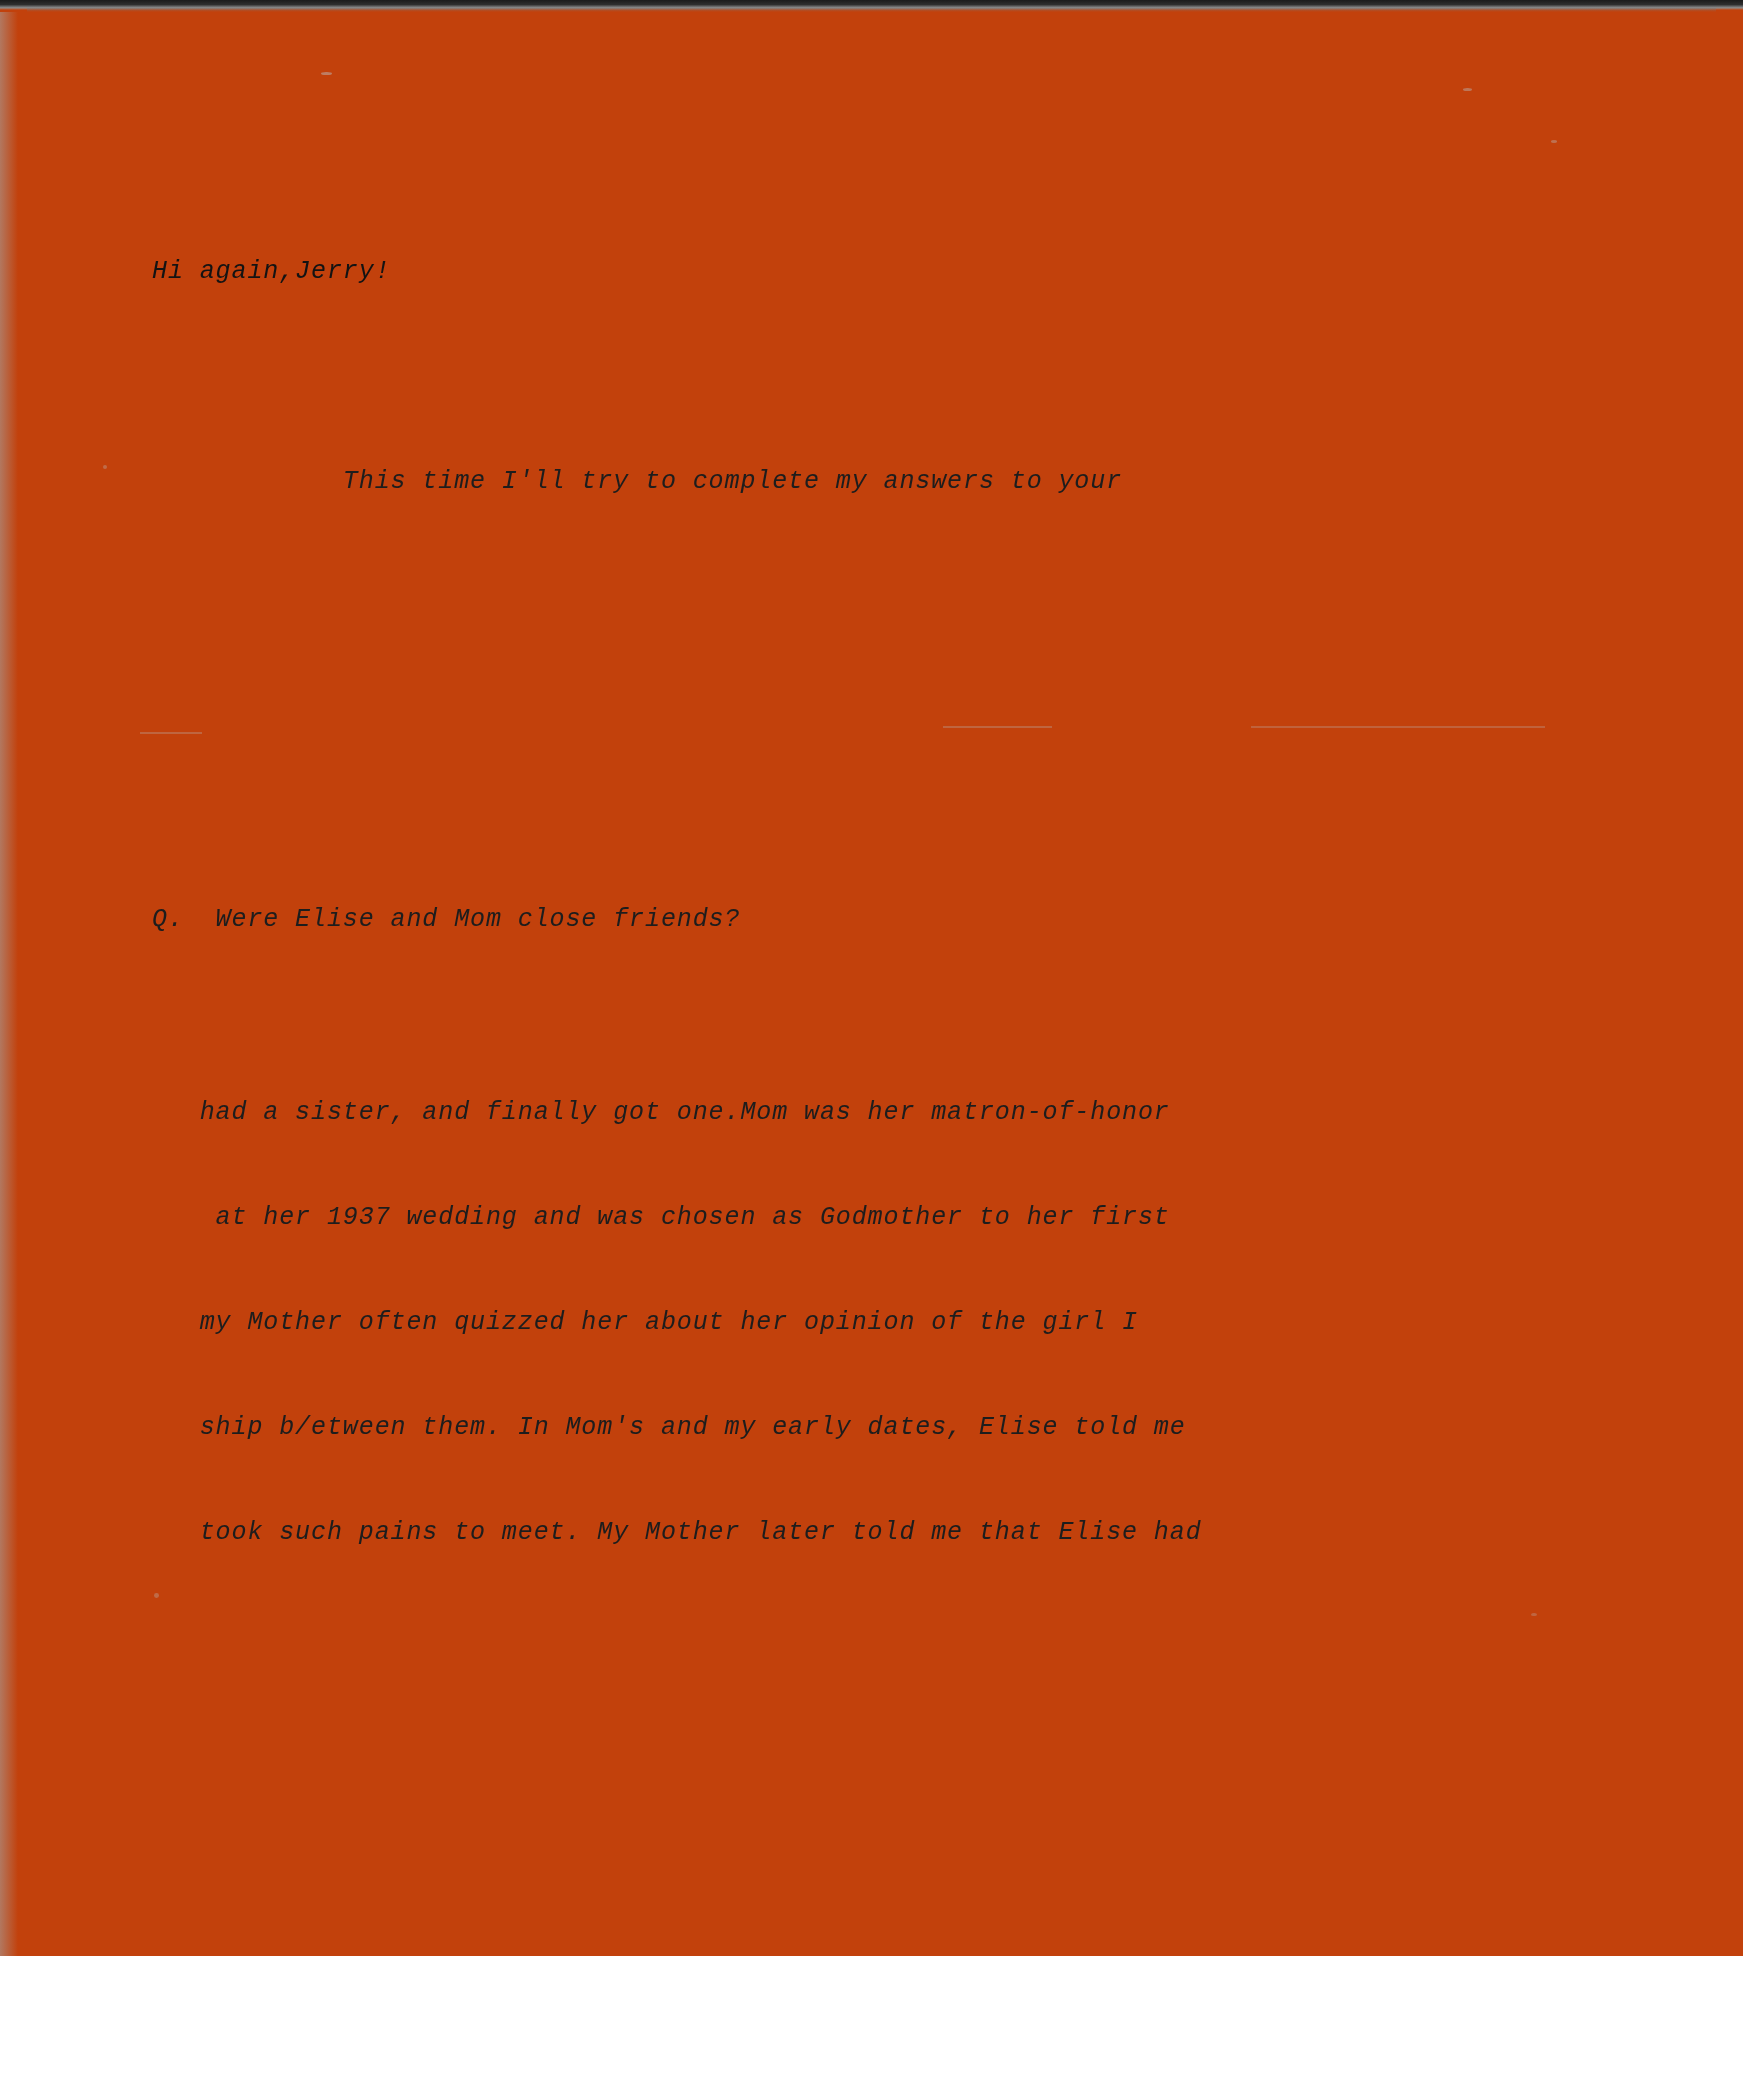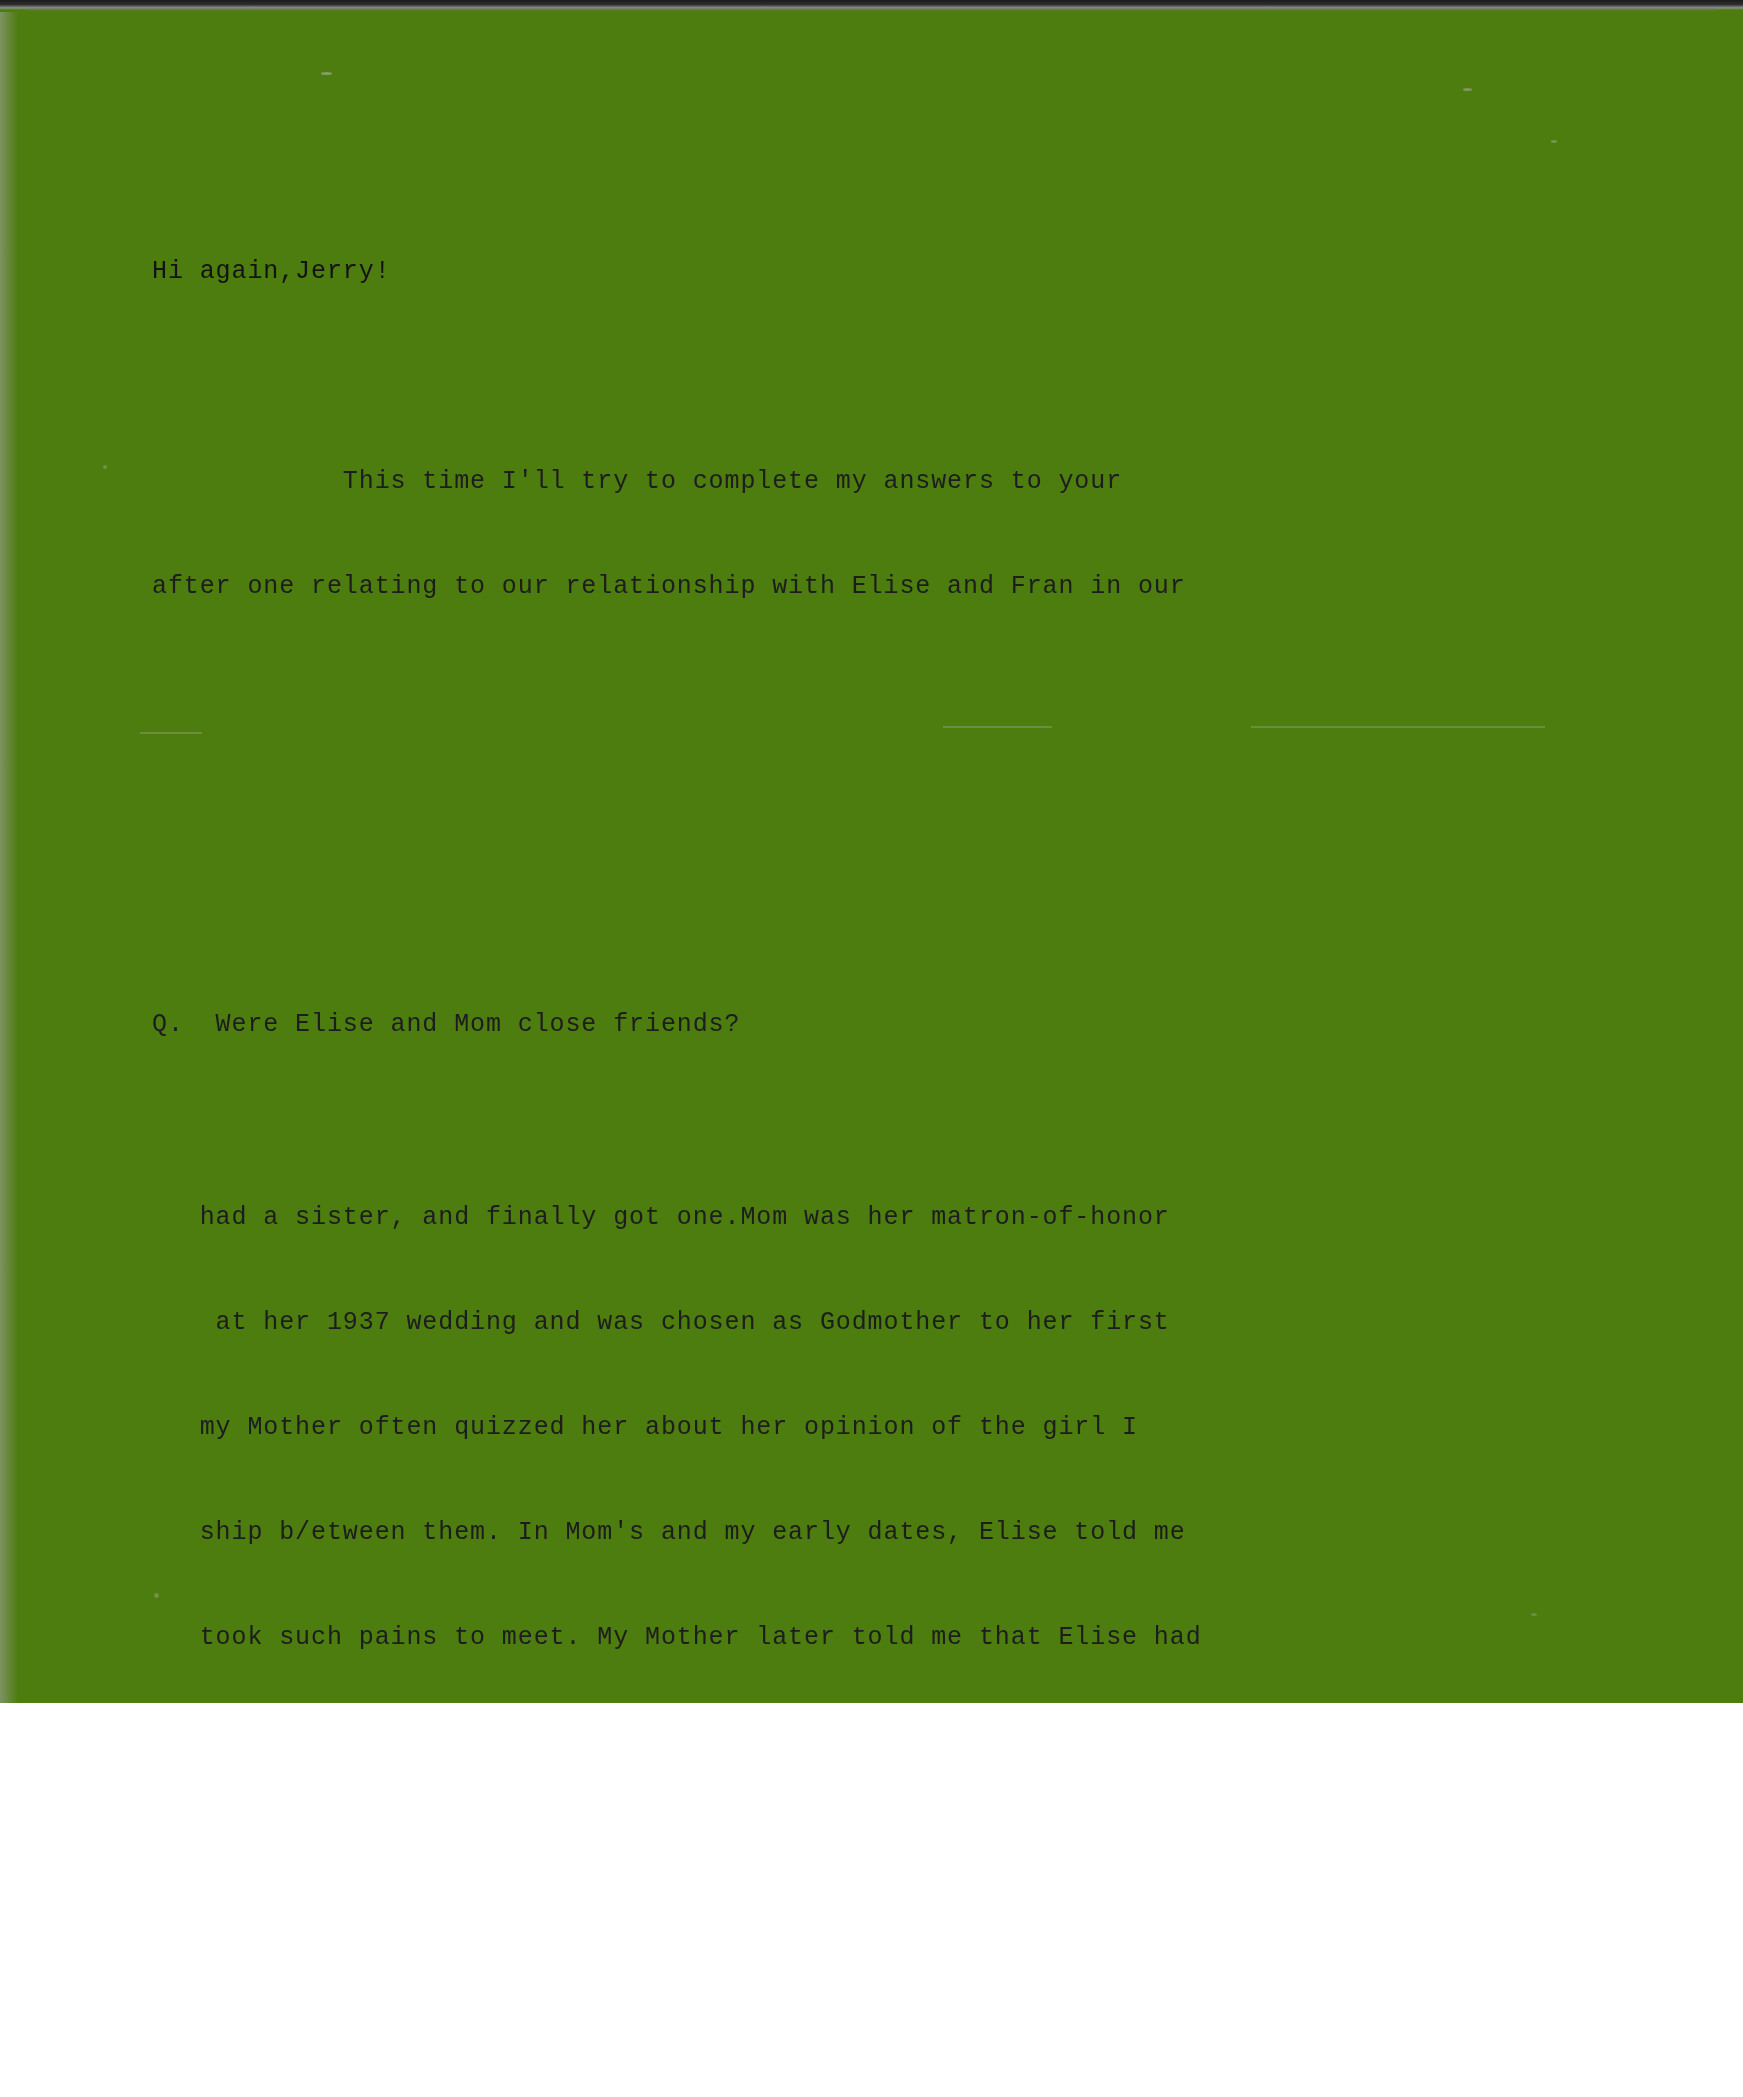"Hi again,Jerry!" #page { background: #4d7c0f -> #c2410c; font-style: none -> italic; height: 1703px -> 1956px }
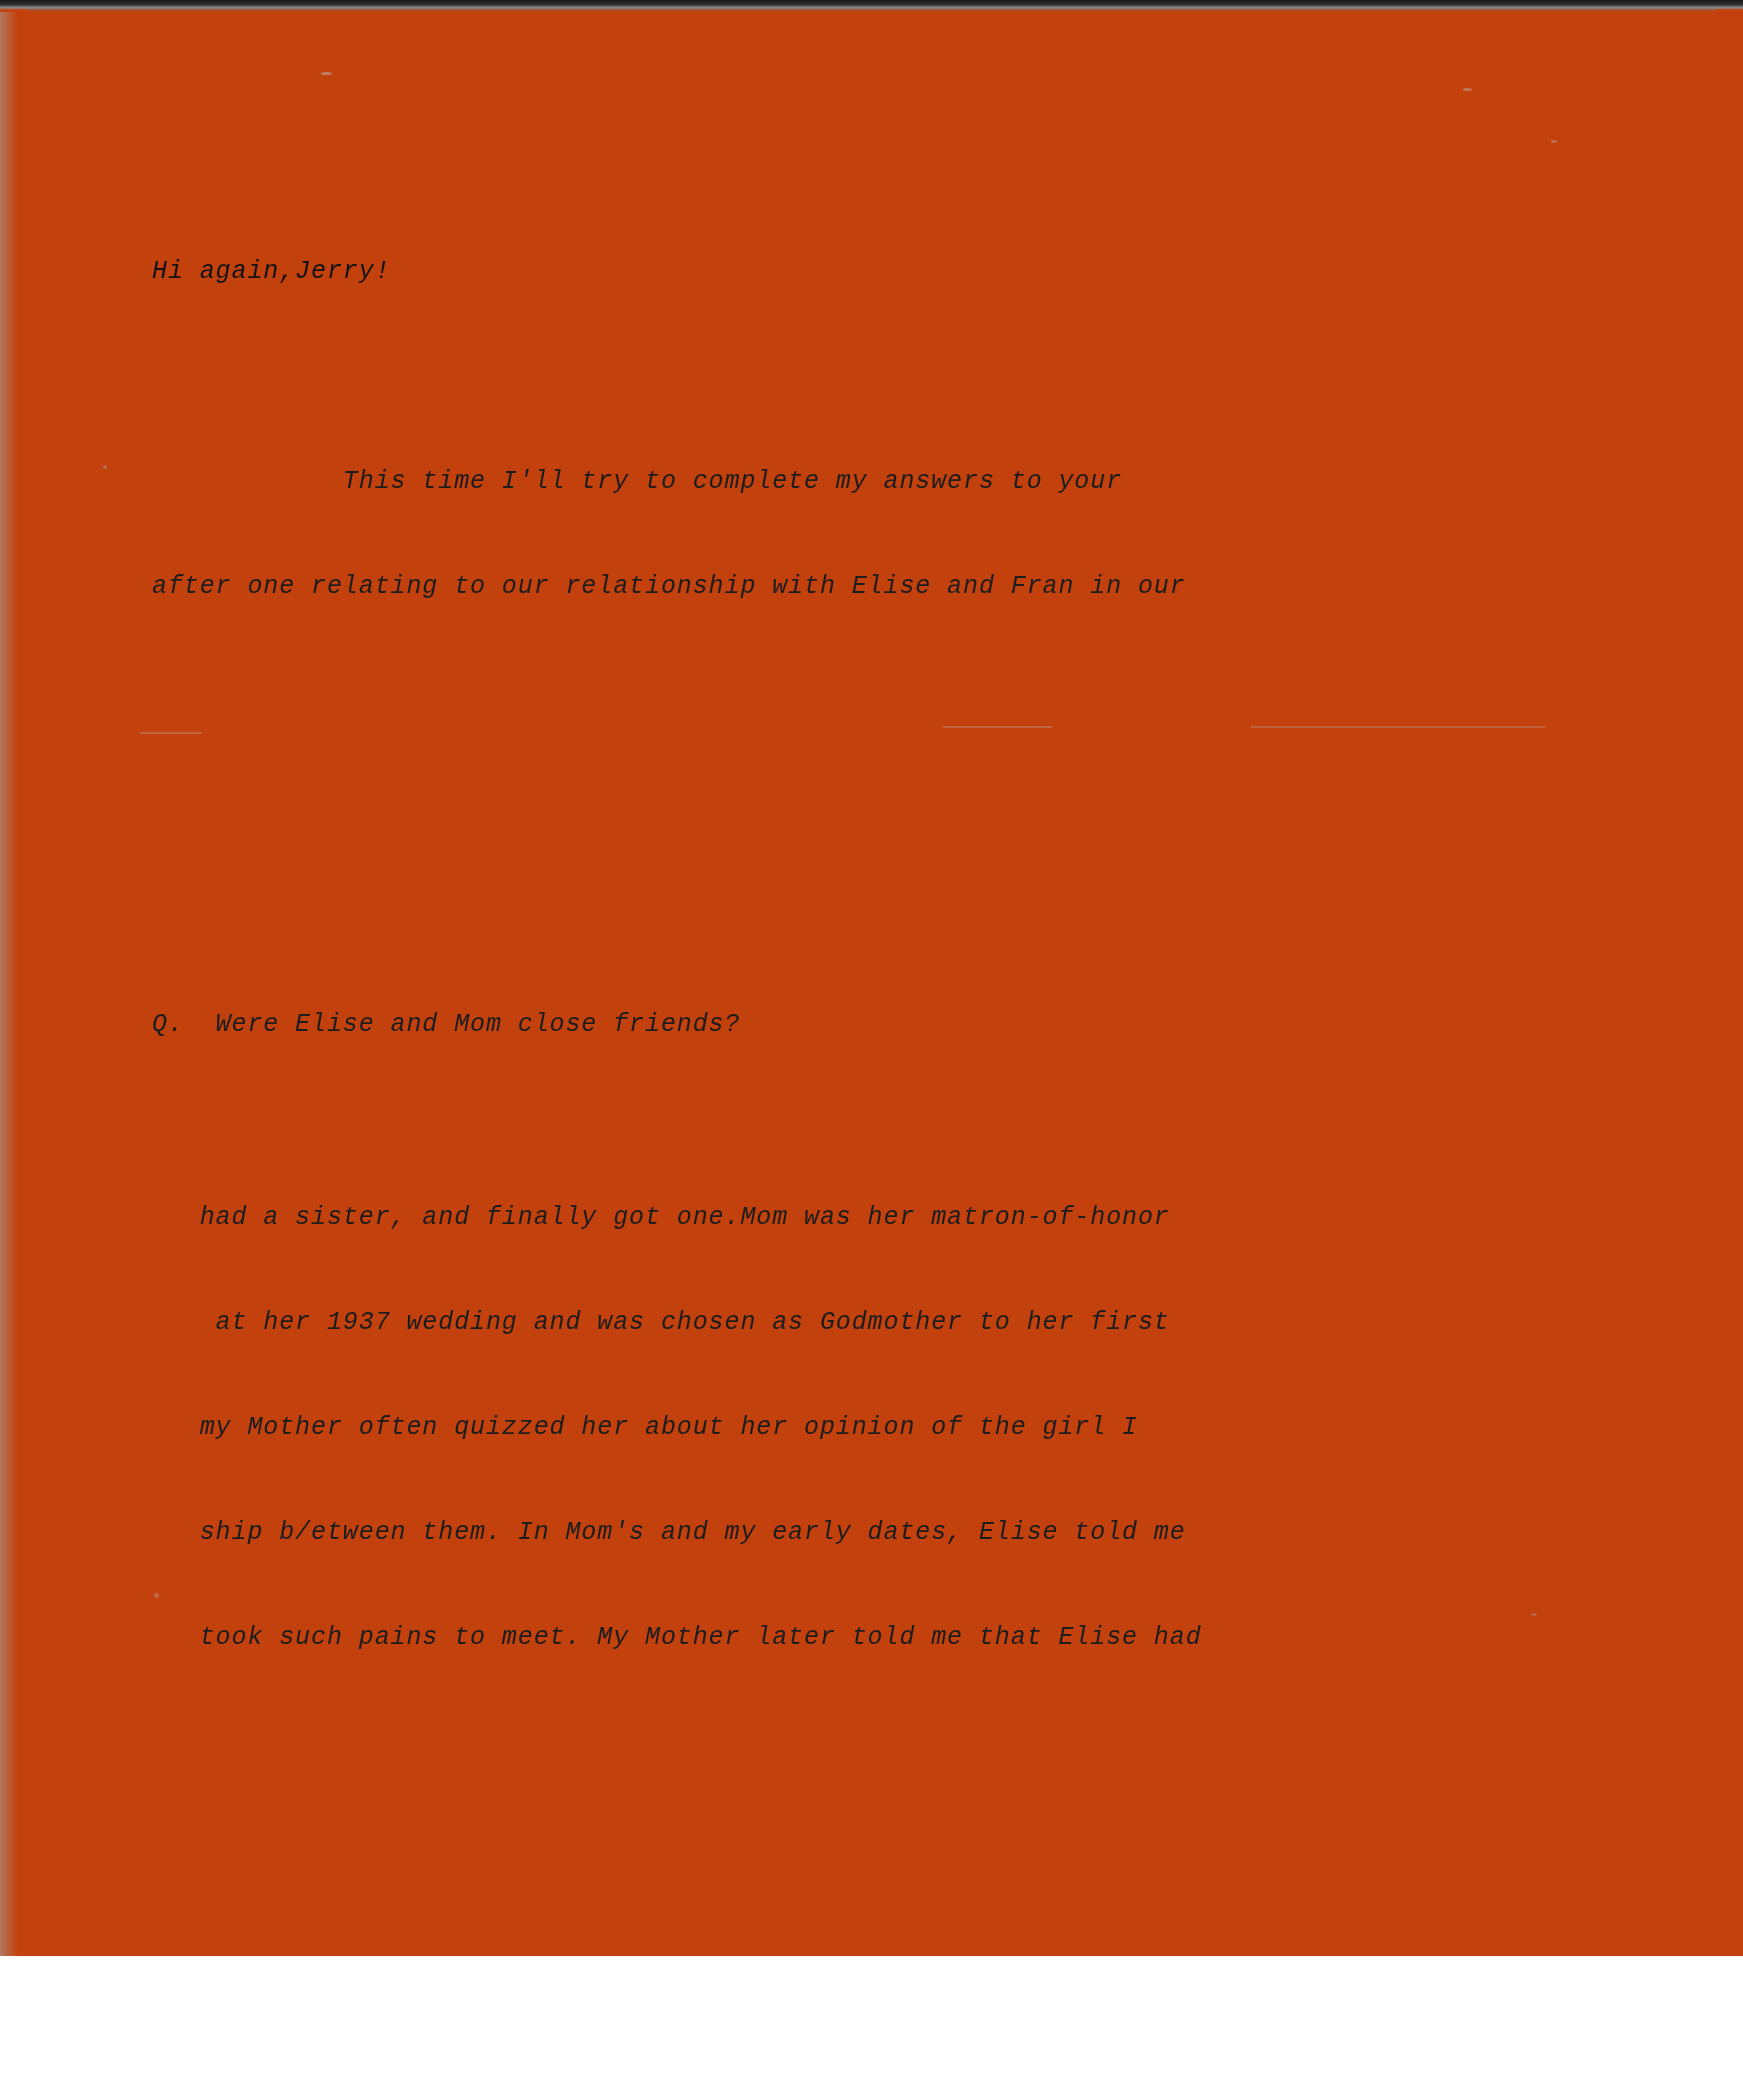"after one relating to our" div.tline { html: <div>after one relating to our relationship with Elise and Fran in our</div> -> none }
